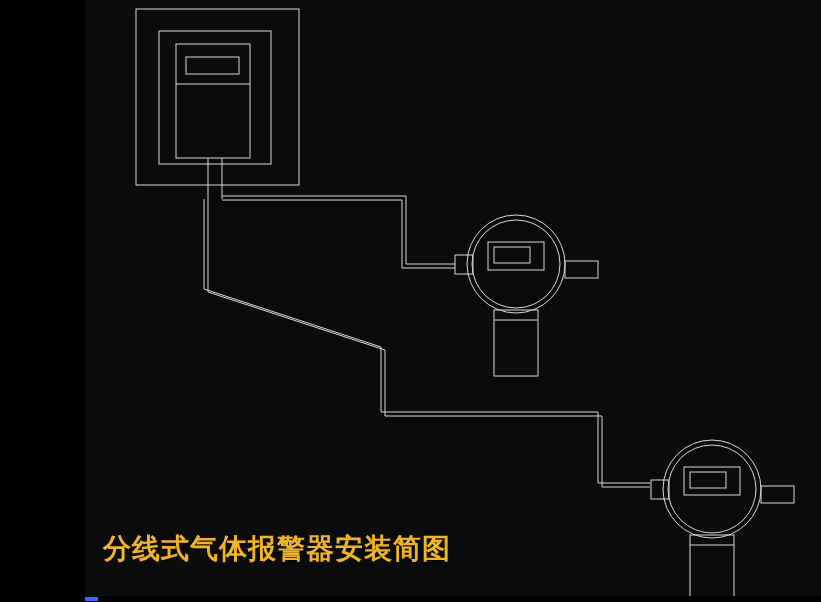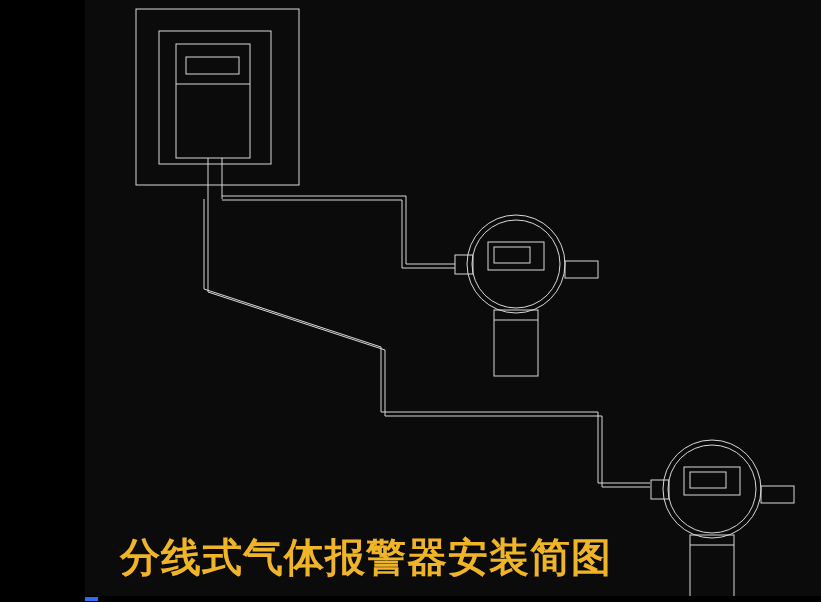"分线式气体报警器安装简图" .diagram-title { font-size: 40px -> 28px; left: 120px -> 103px }
